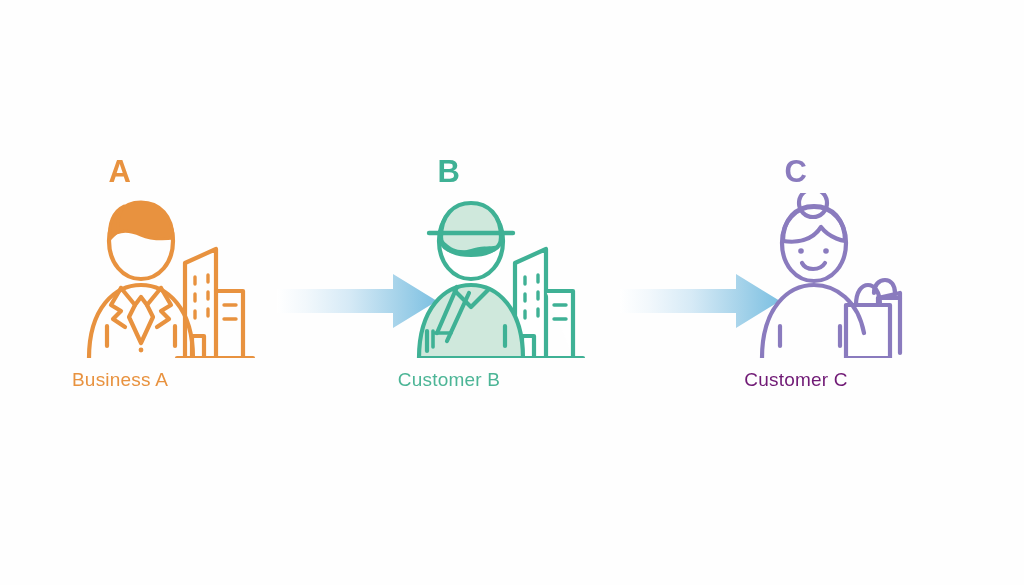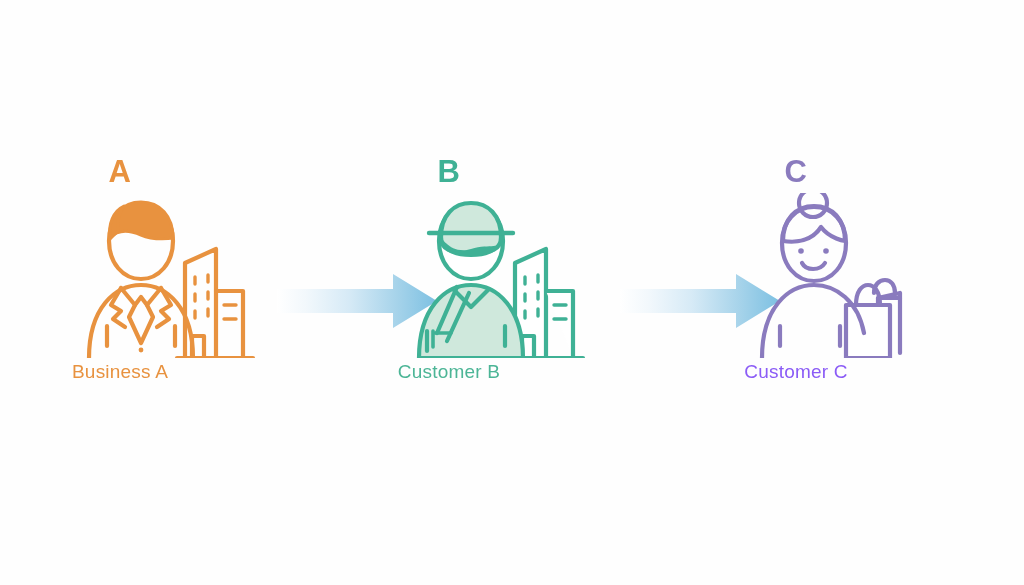"Business A" .node-label { top: 205px -> 213px }
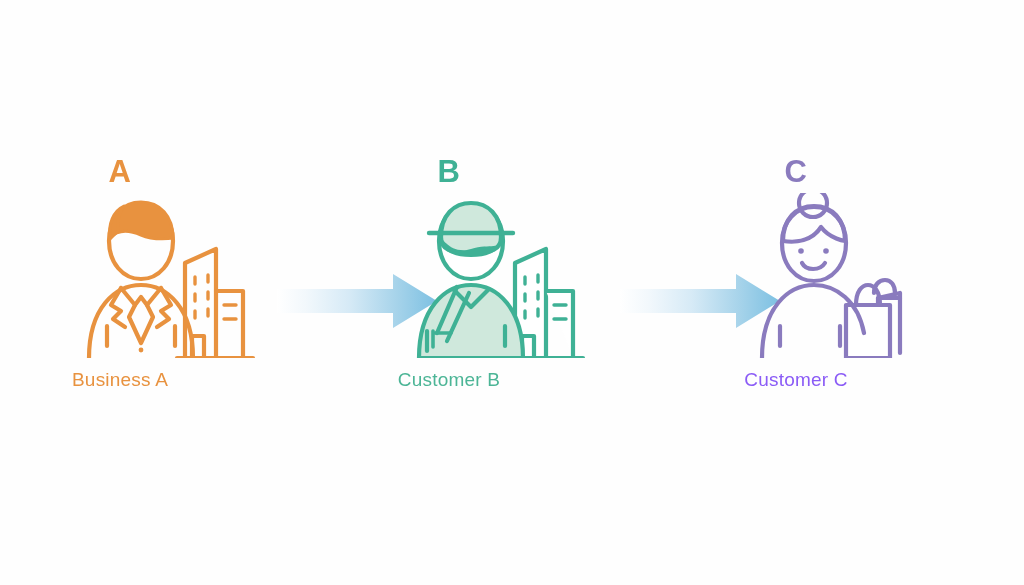"Customer C" #node-c .node-label { color: #8b5cf6 -> #701a75 }
